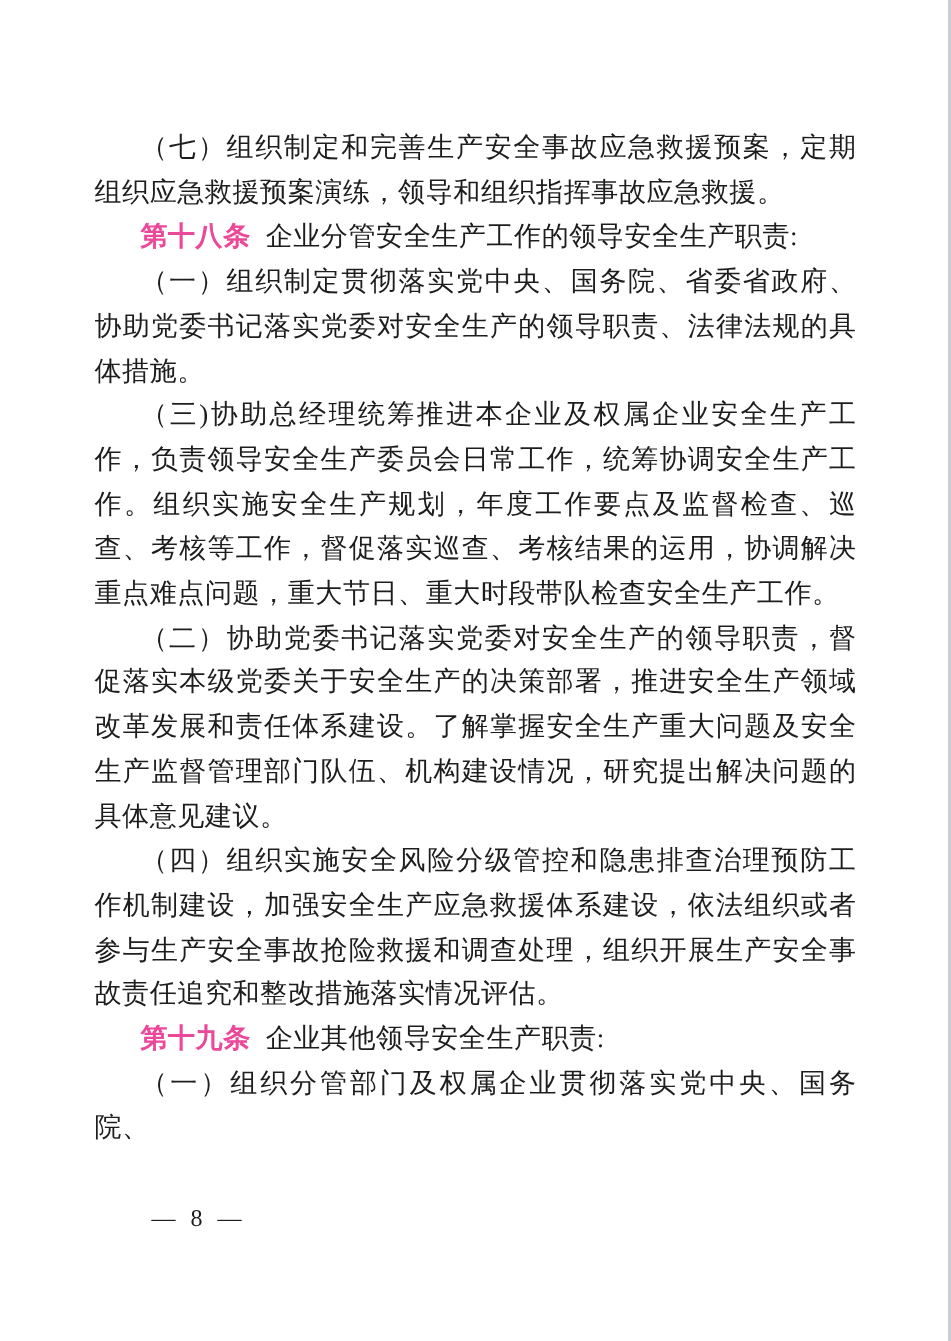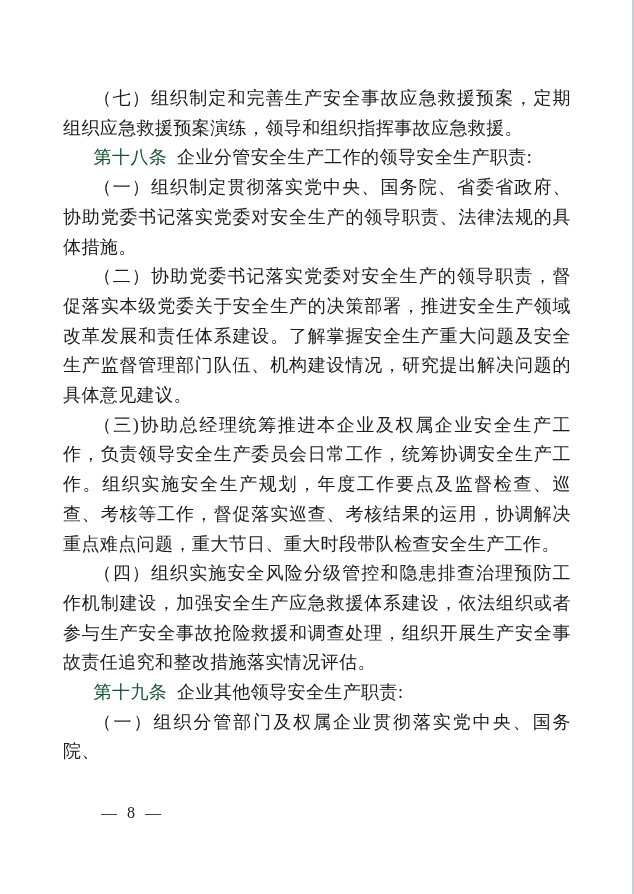"第十八条" .article-label { color: #14532d -> #ec4899; font-weight: normal -> bold }
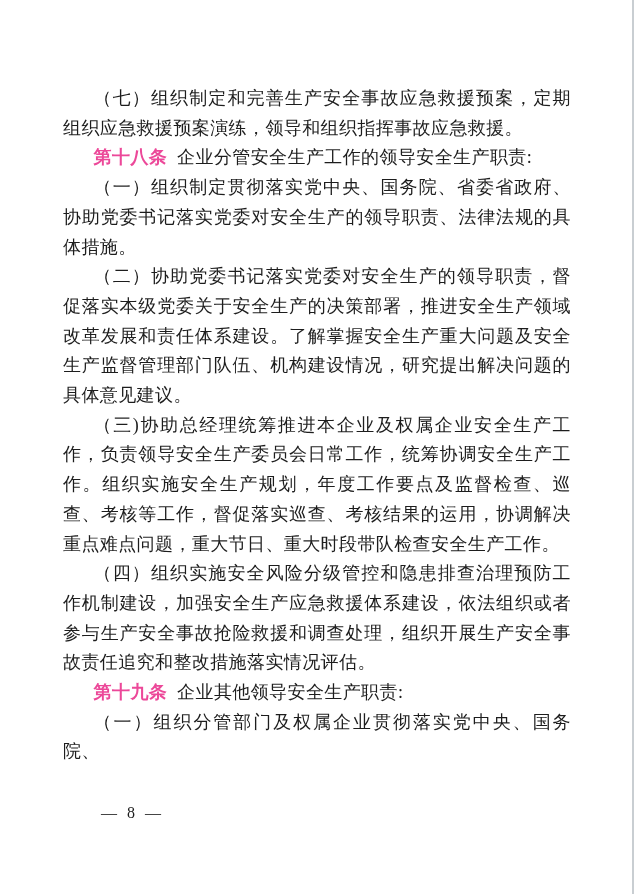"（二）协助党委书记落实党委对安全生产的领导职责，督促落实本级党委关于安全生产的决" p.para { order: before "（三)协助总经理统筹推进本企业及权属企业安全生产工作，负责领导安全生产委员会日常" -> after "（三)协助总经理统筹推进本企业及权属企业安全生产工作，负责领导安全生产委员会日常" }
